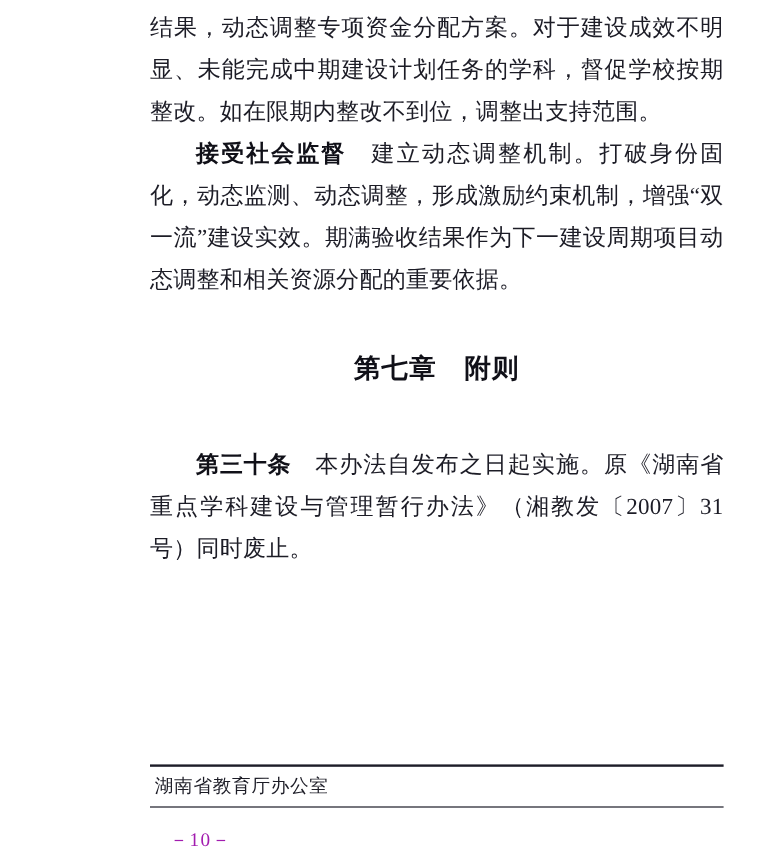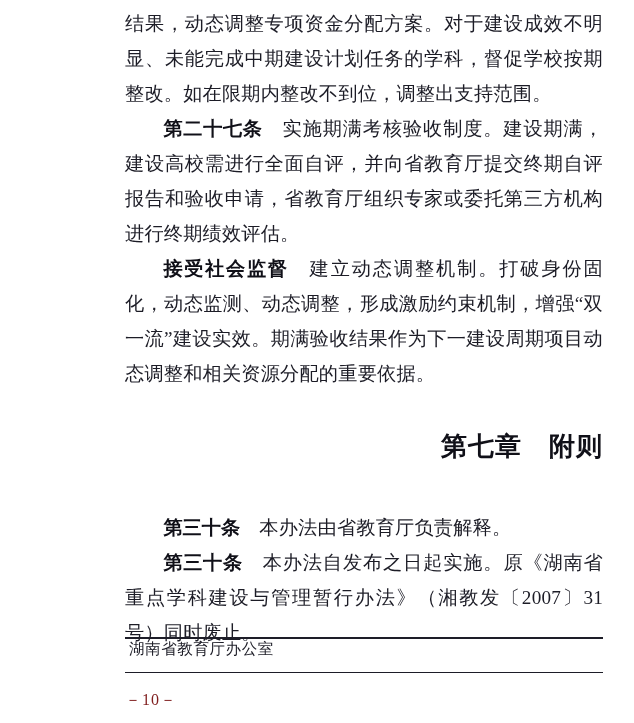"第二十七条" p.para { html: <p><span>第二十七条</span><span></span><span>实施期满考核验收制度。建设期满，建设高校需进行全面自评，并向省教育厅提交终期自评报告和验收申请，省教育厅组织专家或委托第三方机构进行终期绩效评估。</span></p> -> none }
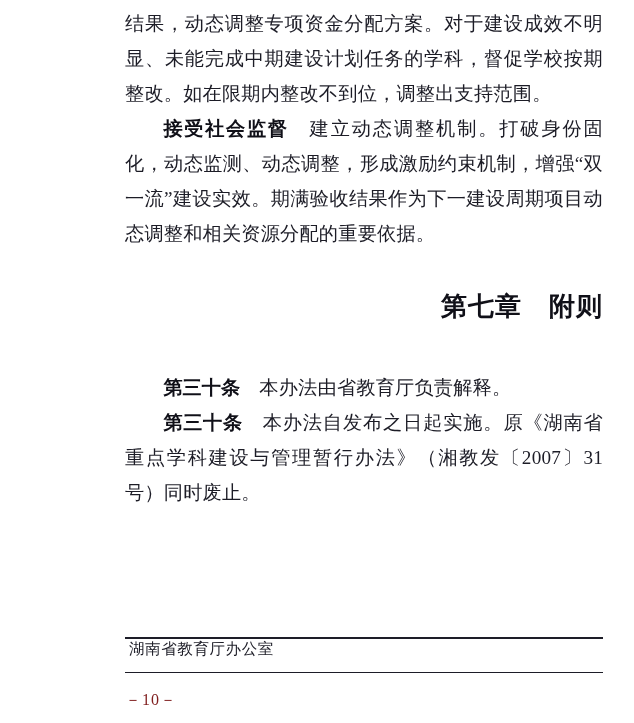"第七章 附则" .chapter-heading { font-size: 26px -> 22px; text-align: right -> center }
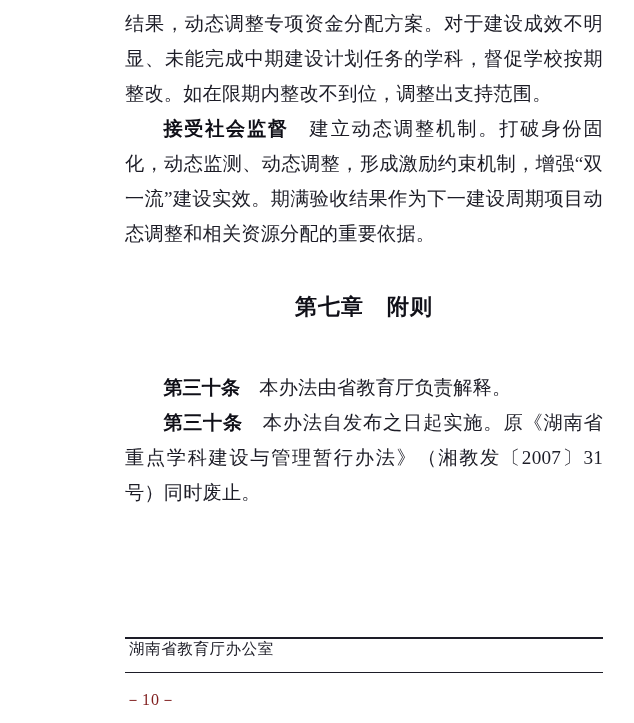"第三十条 本办法由省教育厅负责解释。" p.para { html: <p><span>第三十条</span><span></span><span>本办法由省教育厅负责解释。</span></p> -> none }
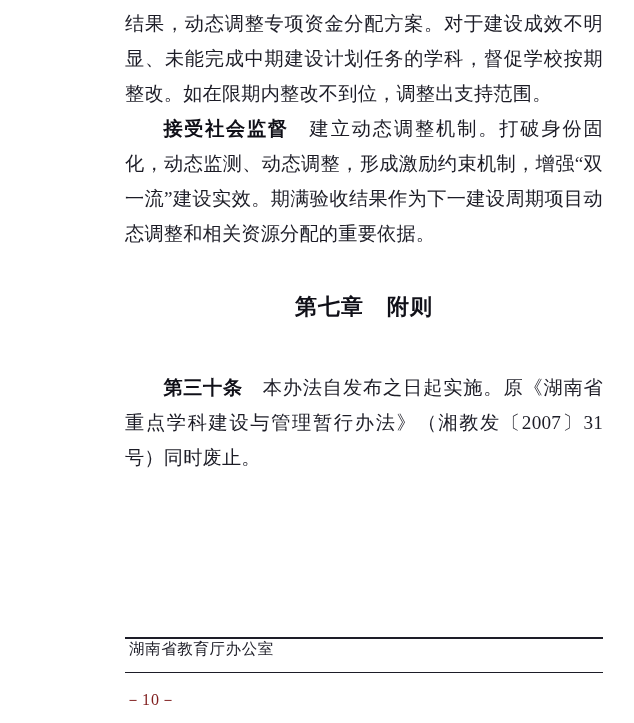"湖南省教育厅办公室" .footer-row { align-items: none -> center }
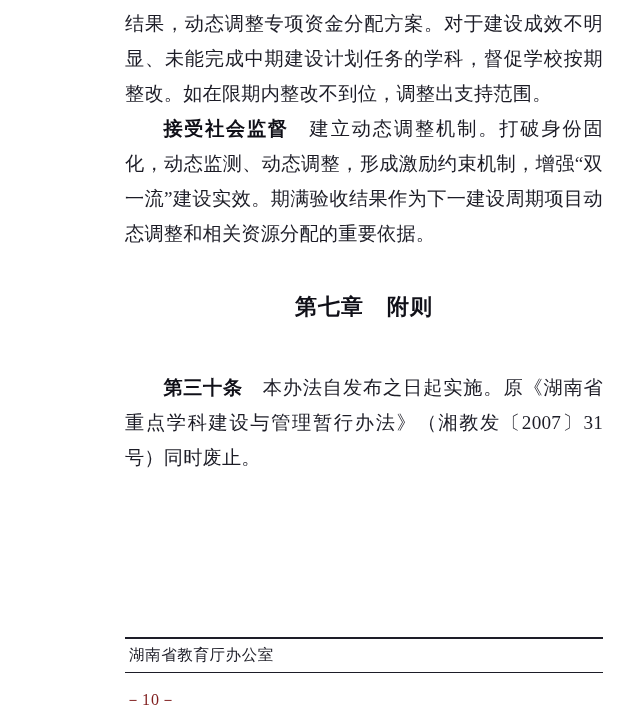"－10－" .page-number { color: #7f1d1d -> #a21caf; left: 78px -> 94px }
